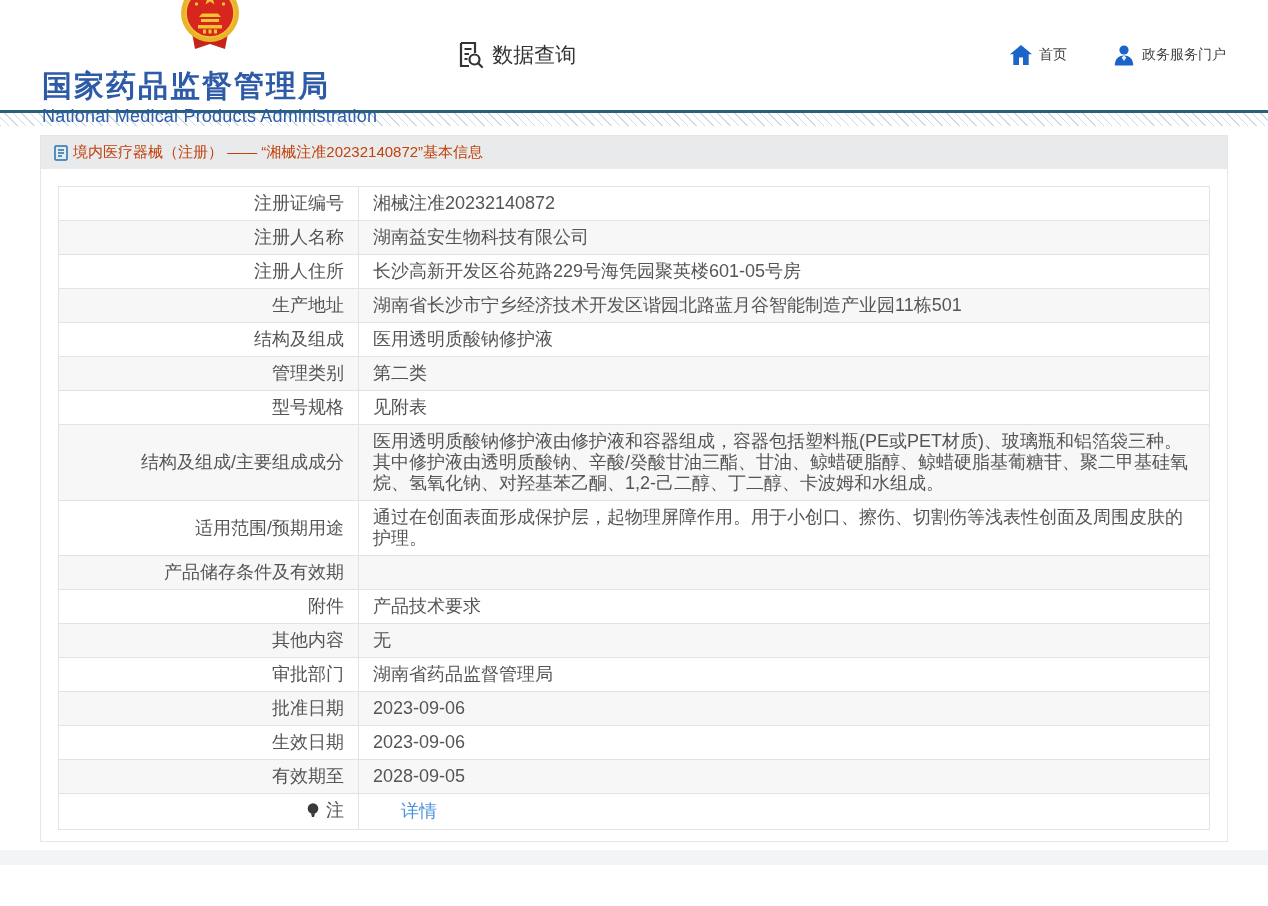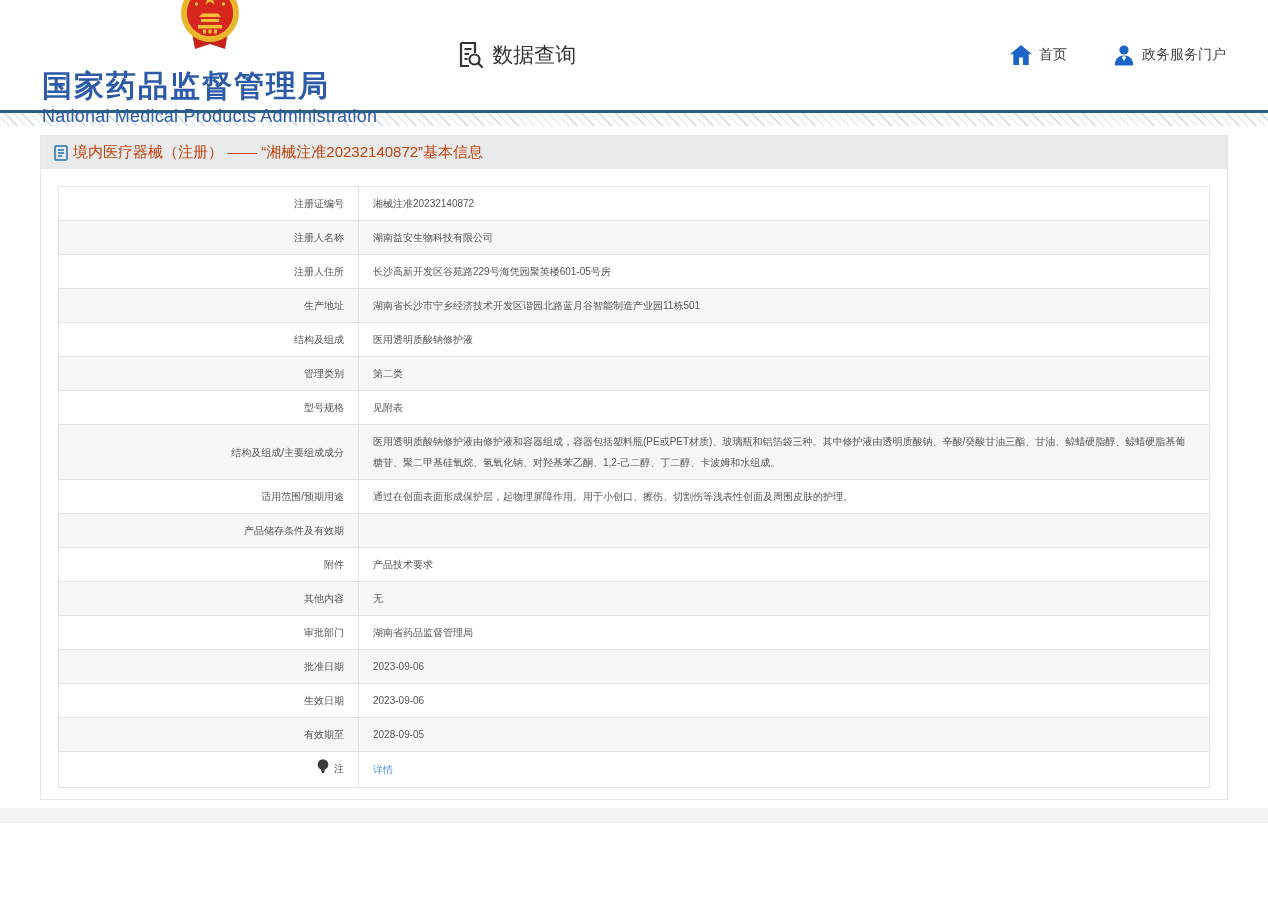"注册证编号" table.info th, table.info td { font-size: 10px -> 18px }
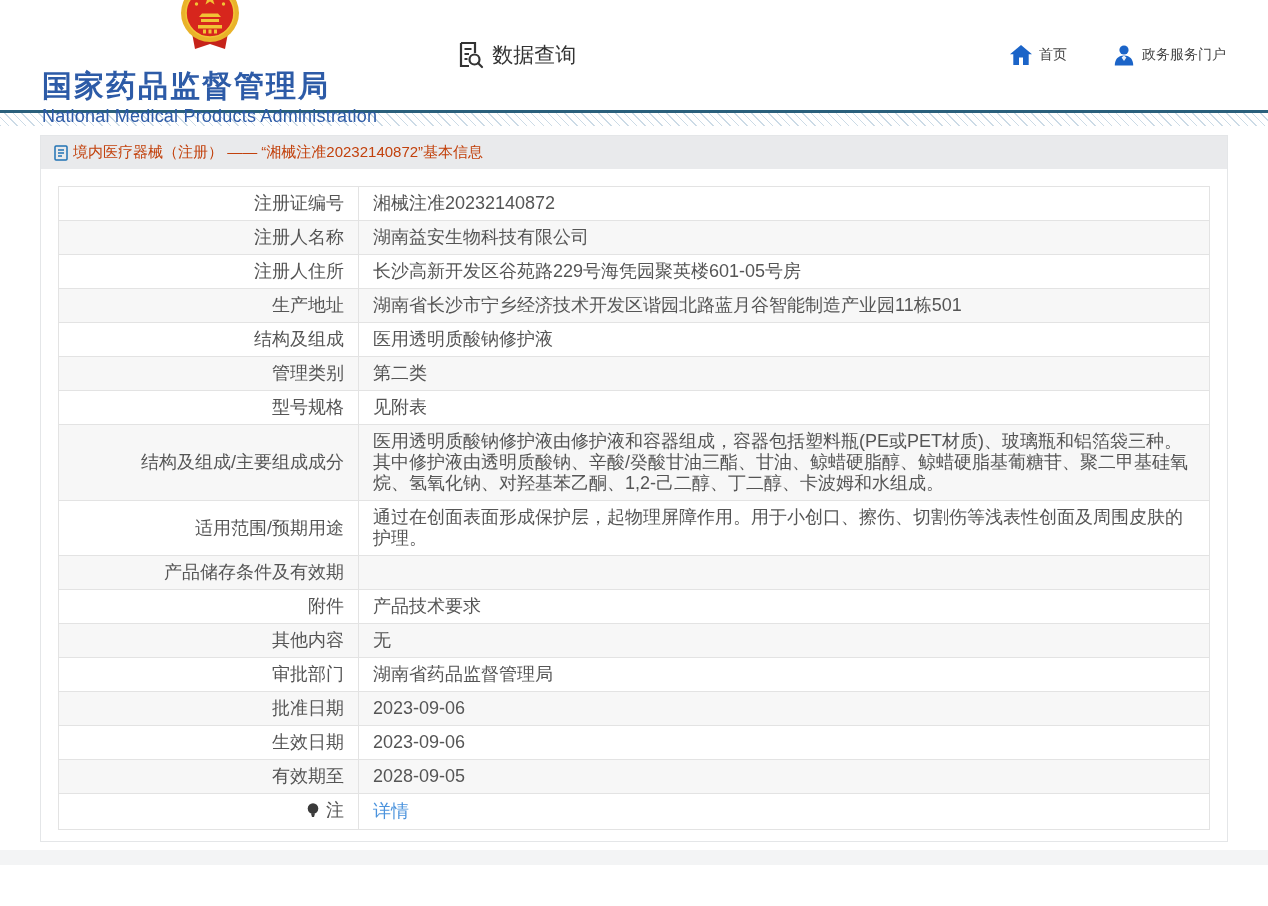"详情" .value-link { margin-left: none -> 28px }
